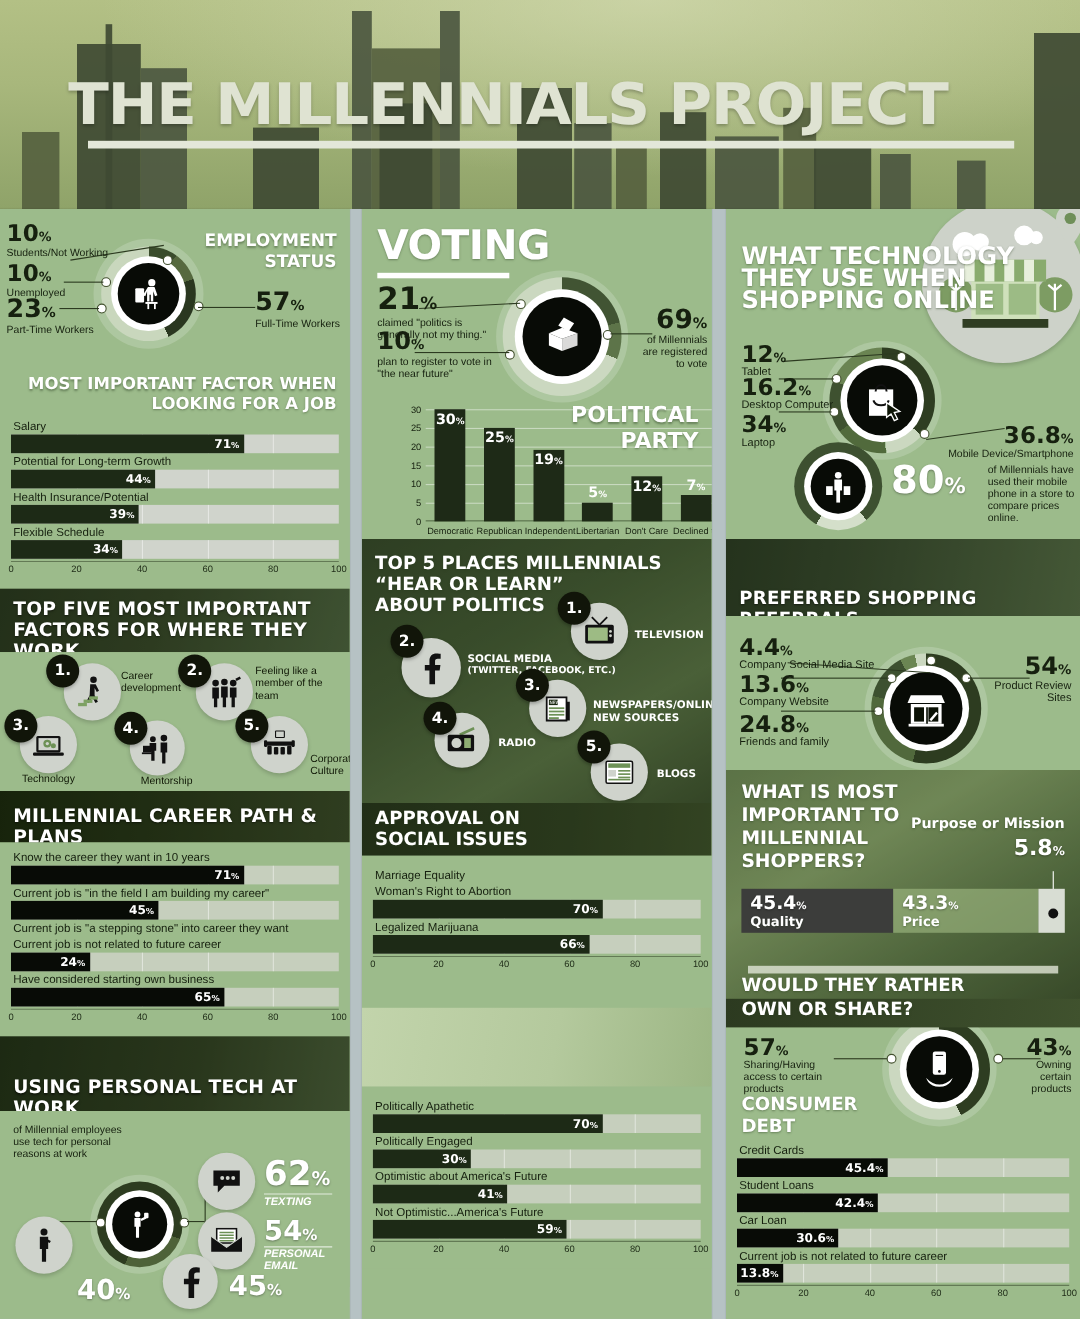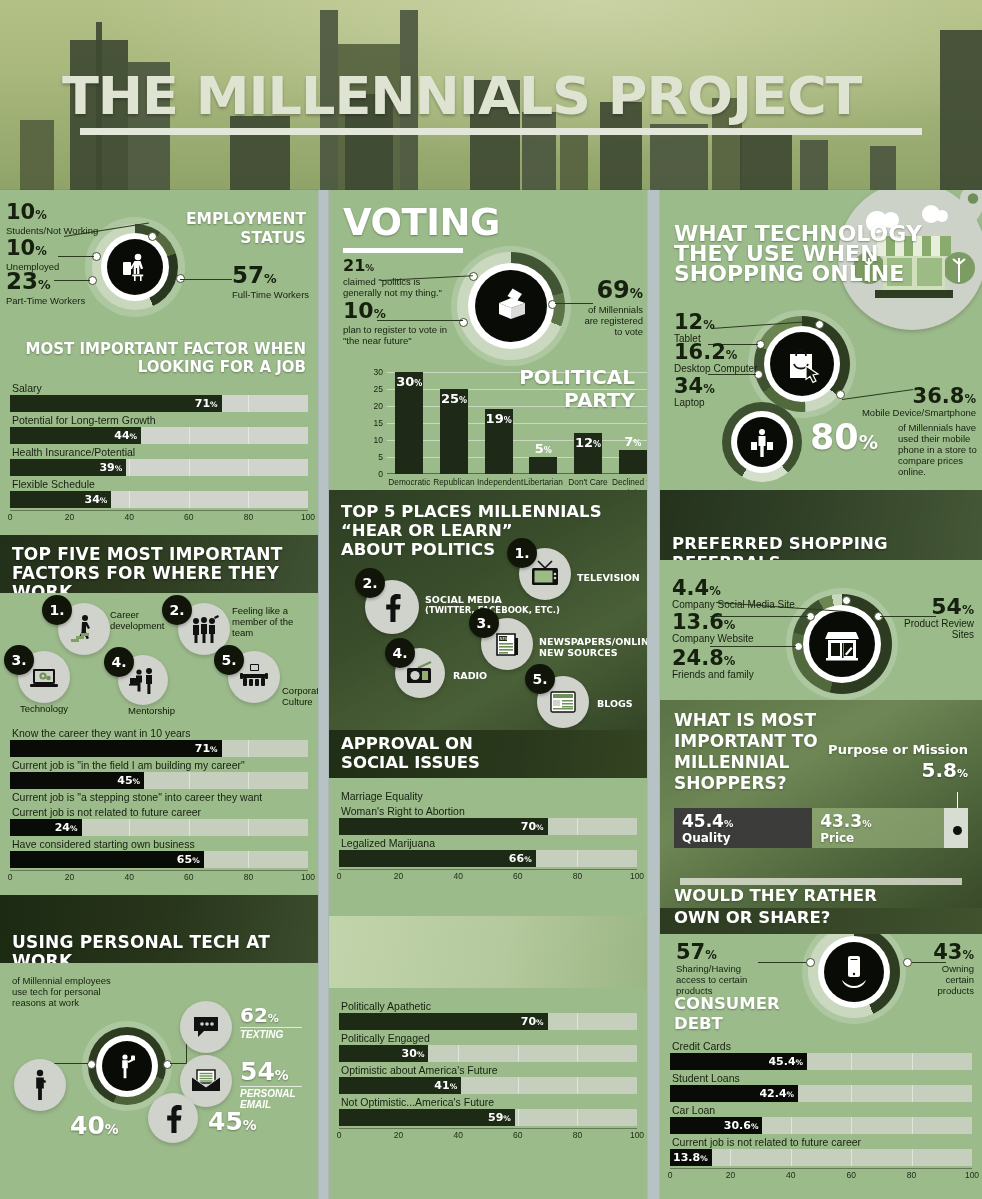"21%" div.big { font-size: 16px -> 28px }
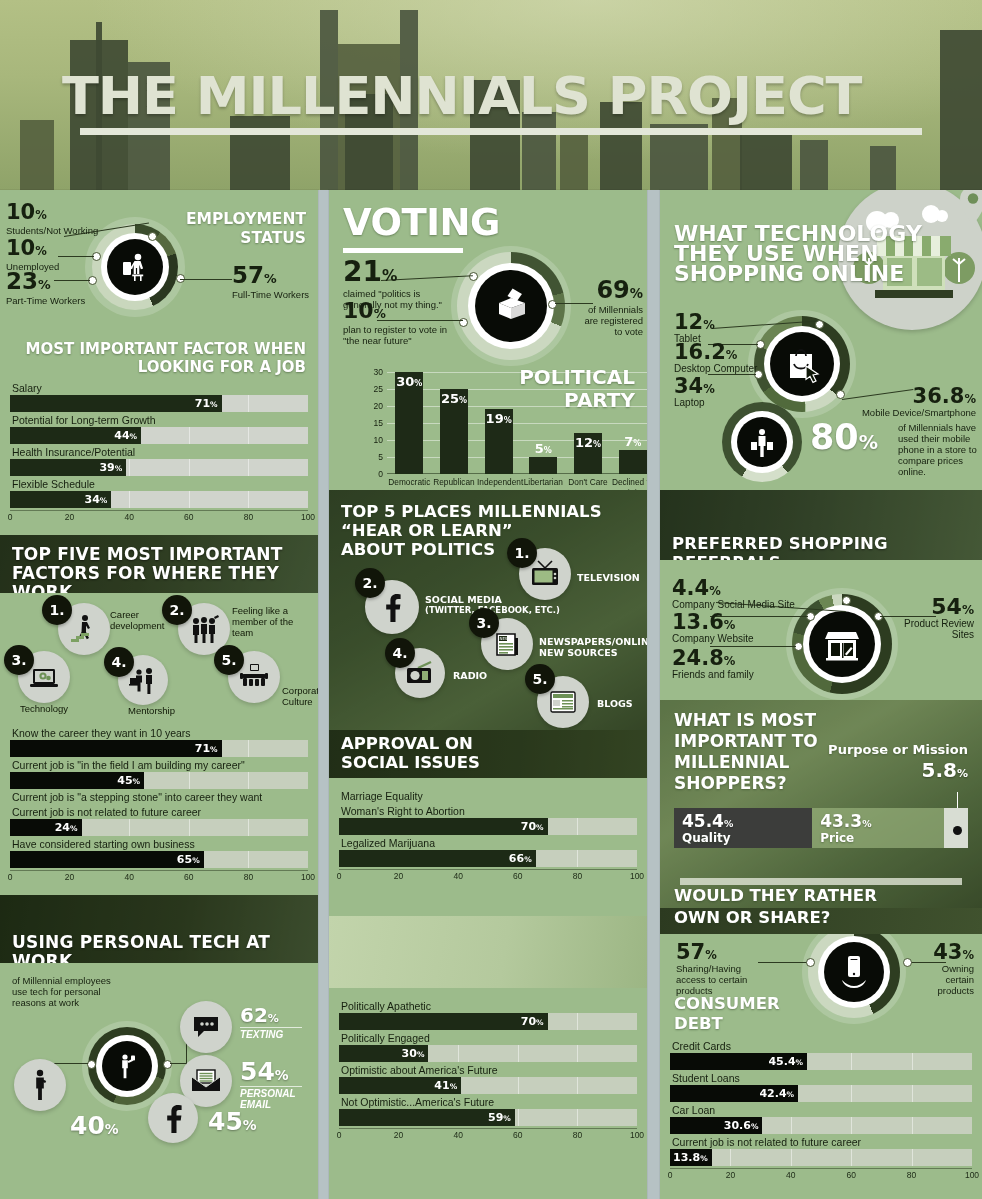"MILLENNIAL CAREER PATH & PLANS" div.band { html: none -> <div> <div></div> <div></div> <h2>MILLENNIAL CAREER PATH &amp; PLANS</h2> </div> }
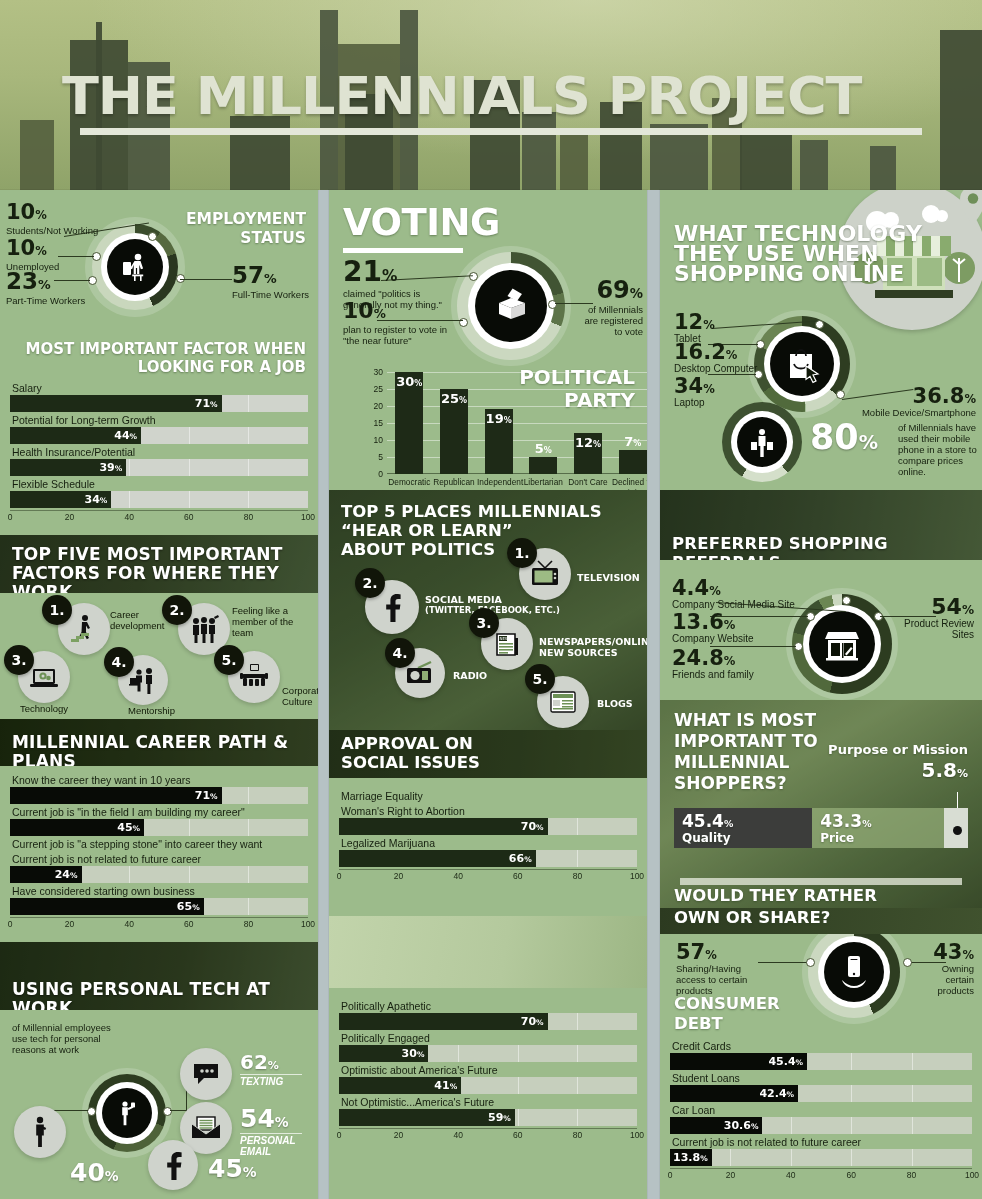"62%" div.big { font-size: 20px -> 31px }
